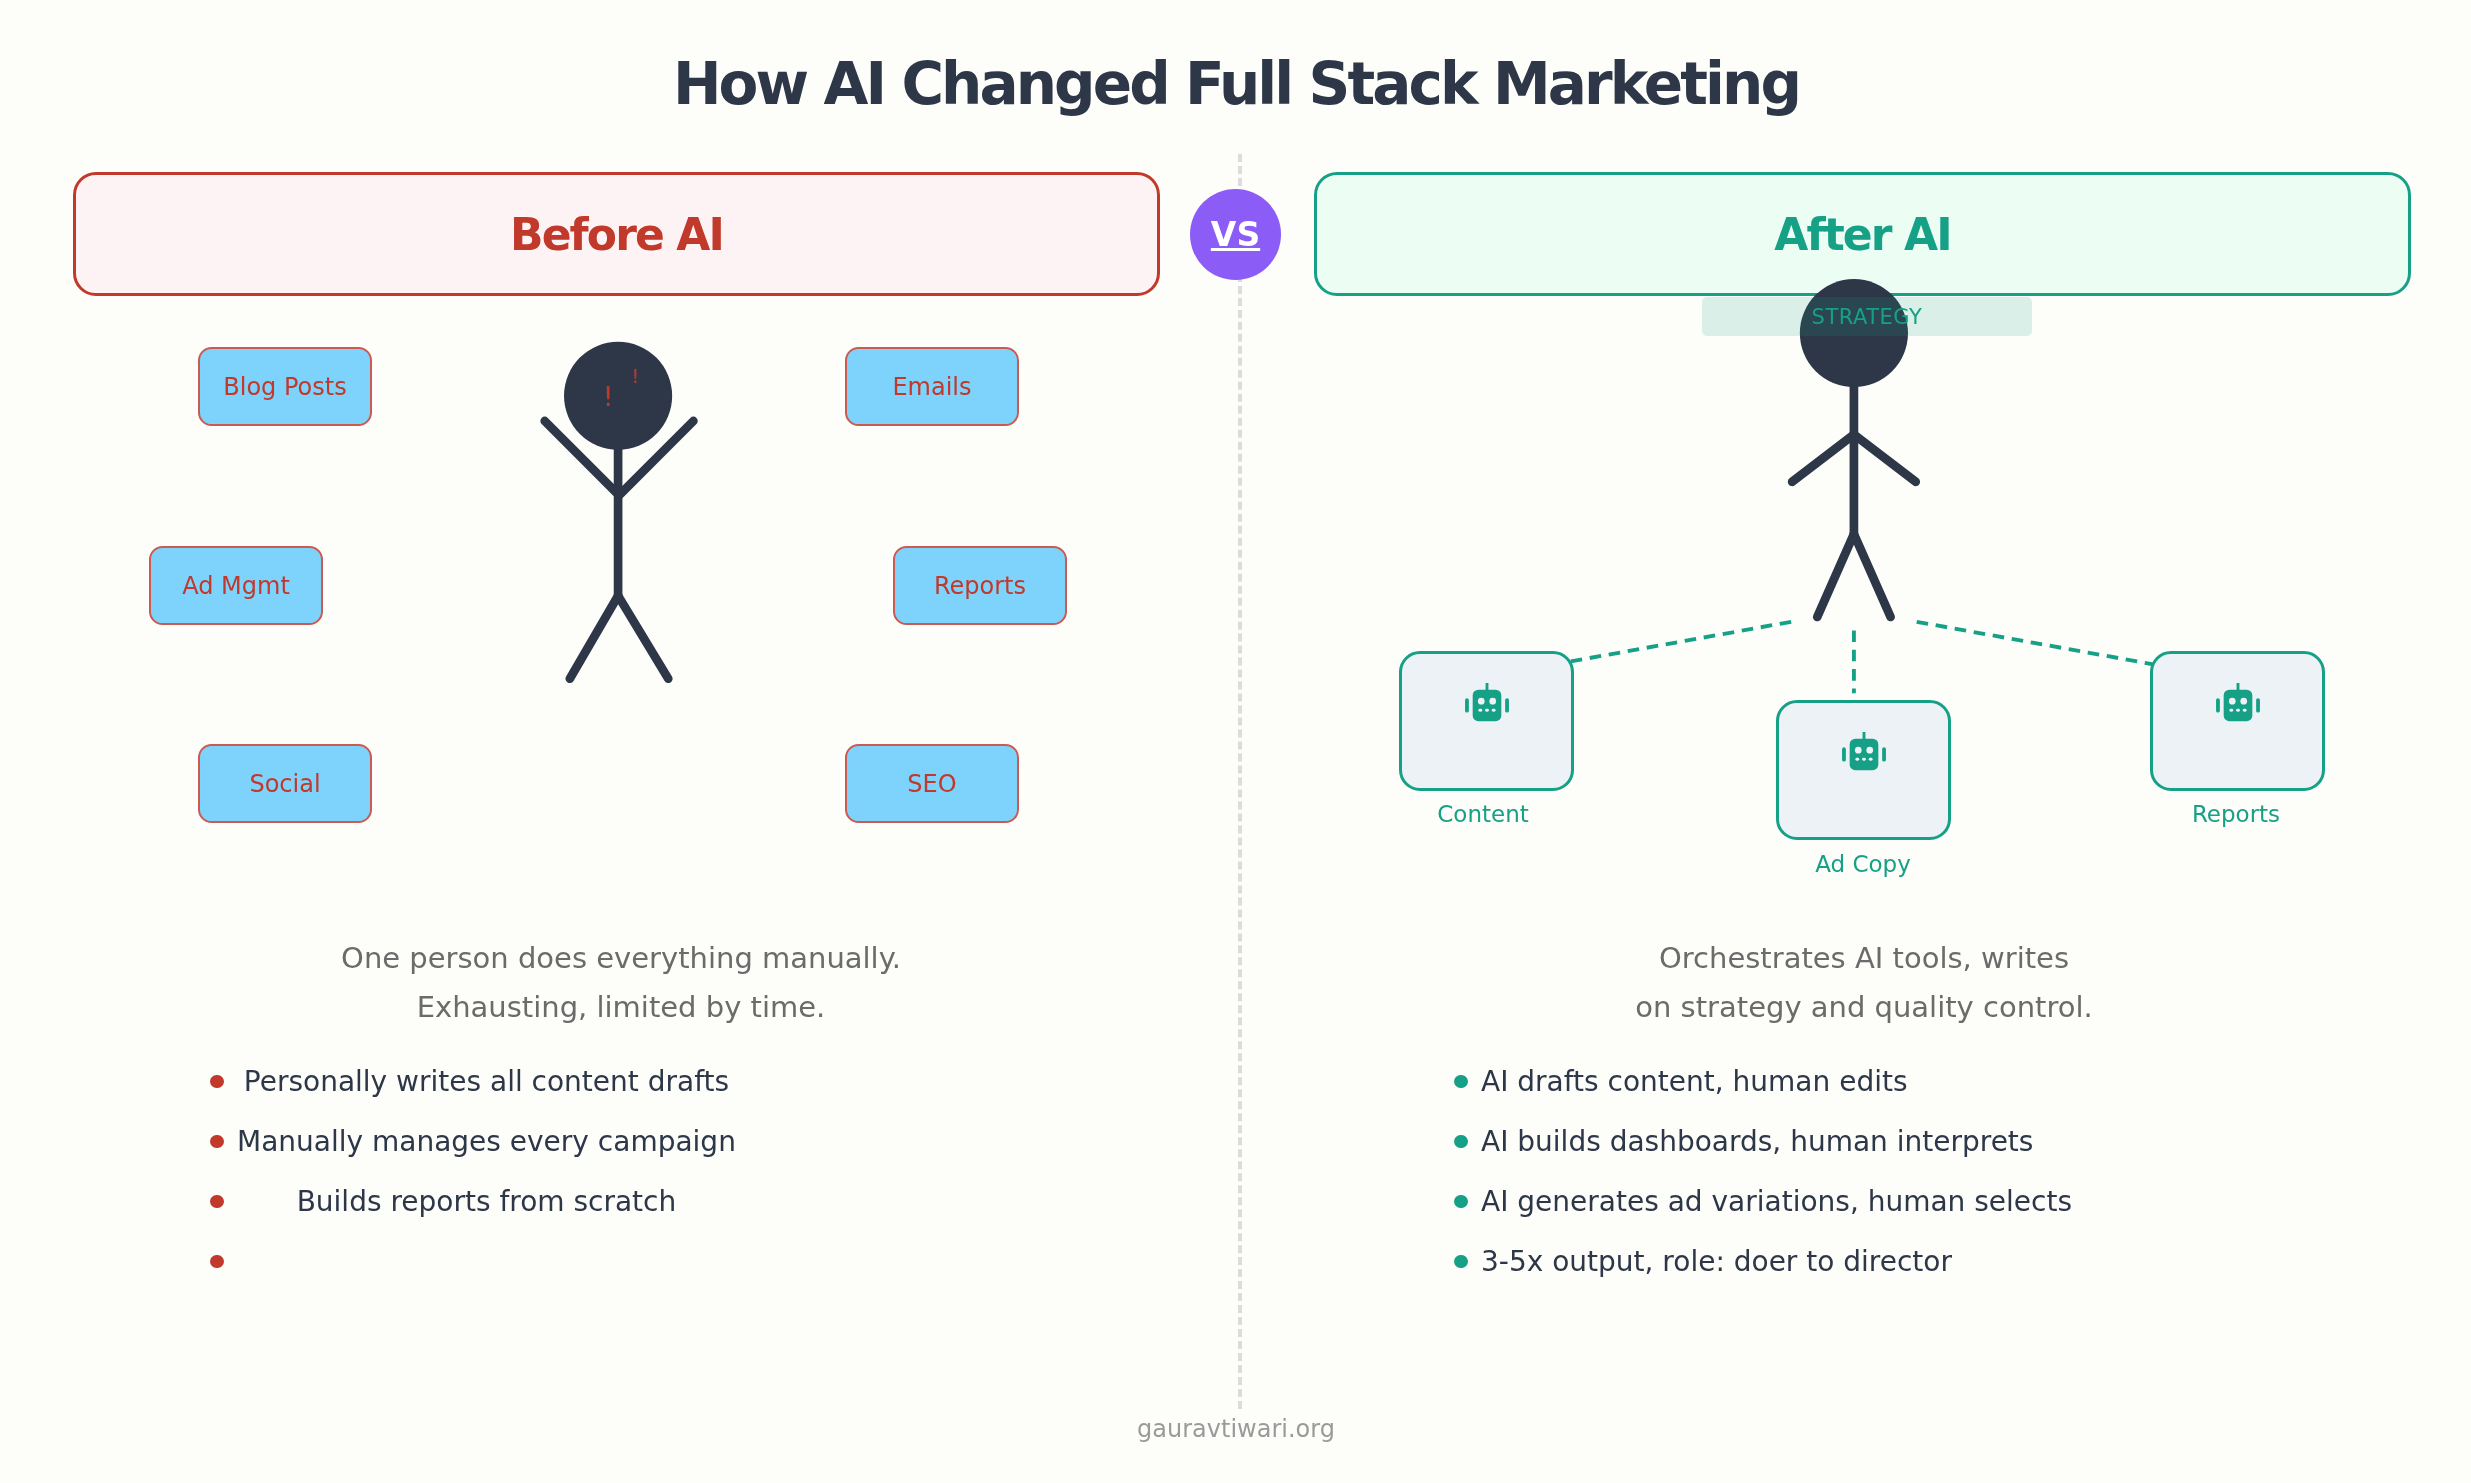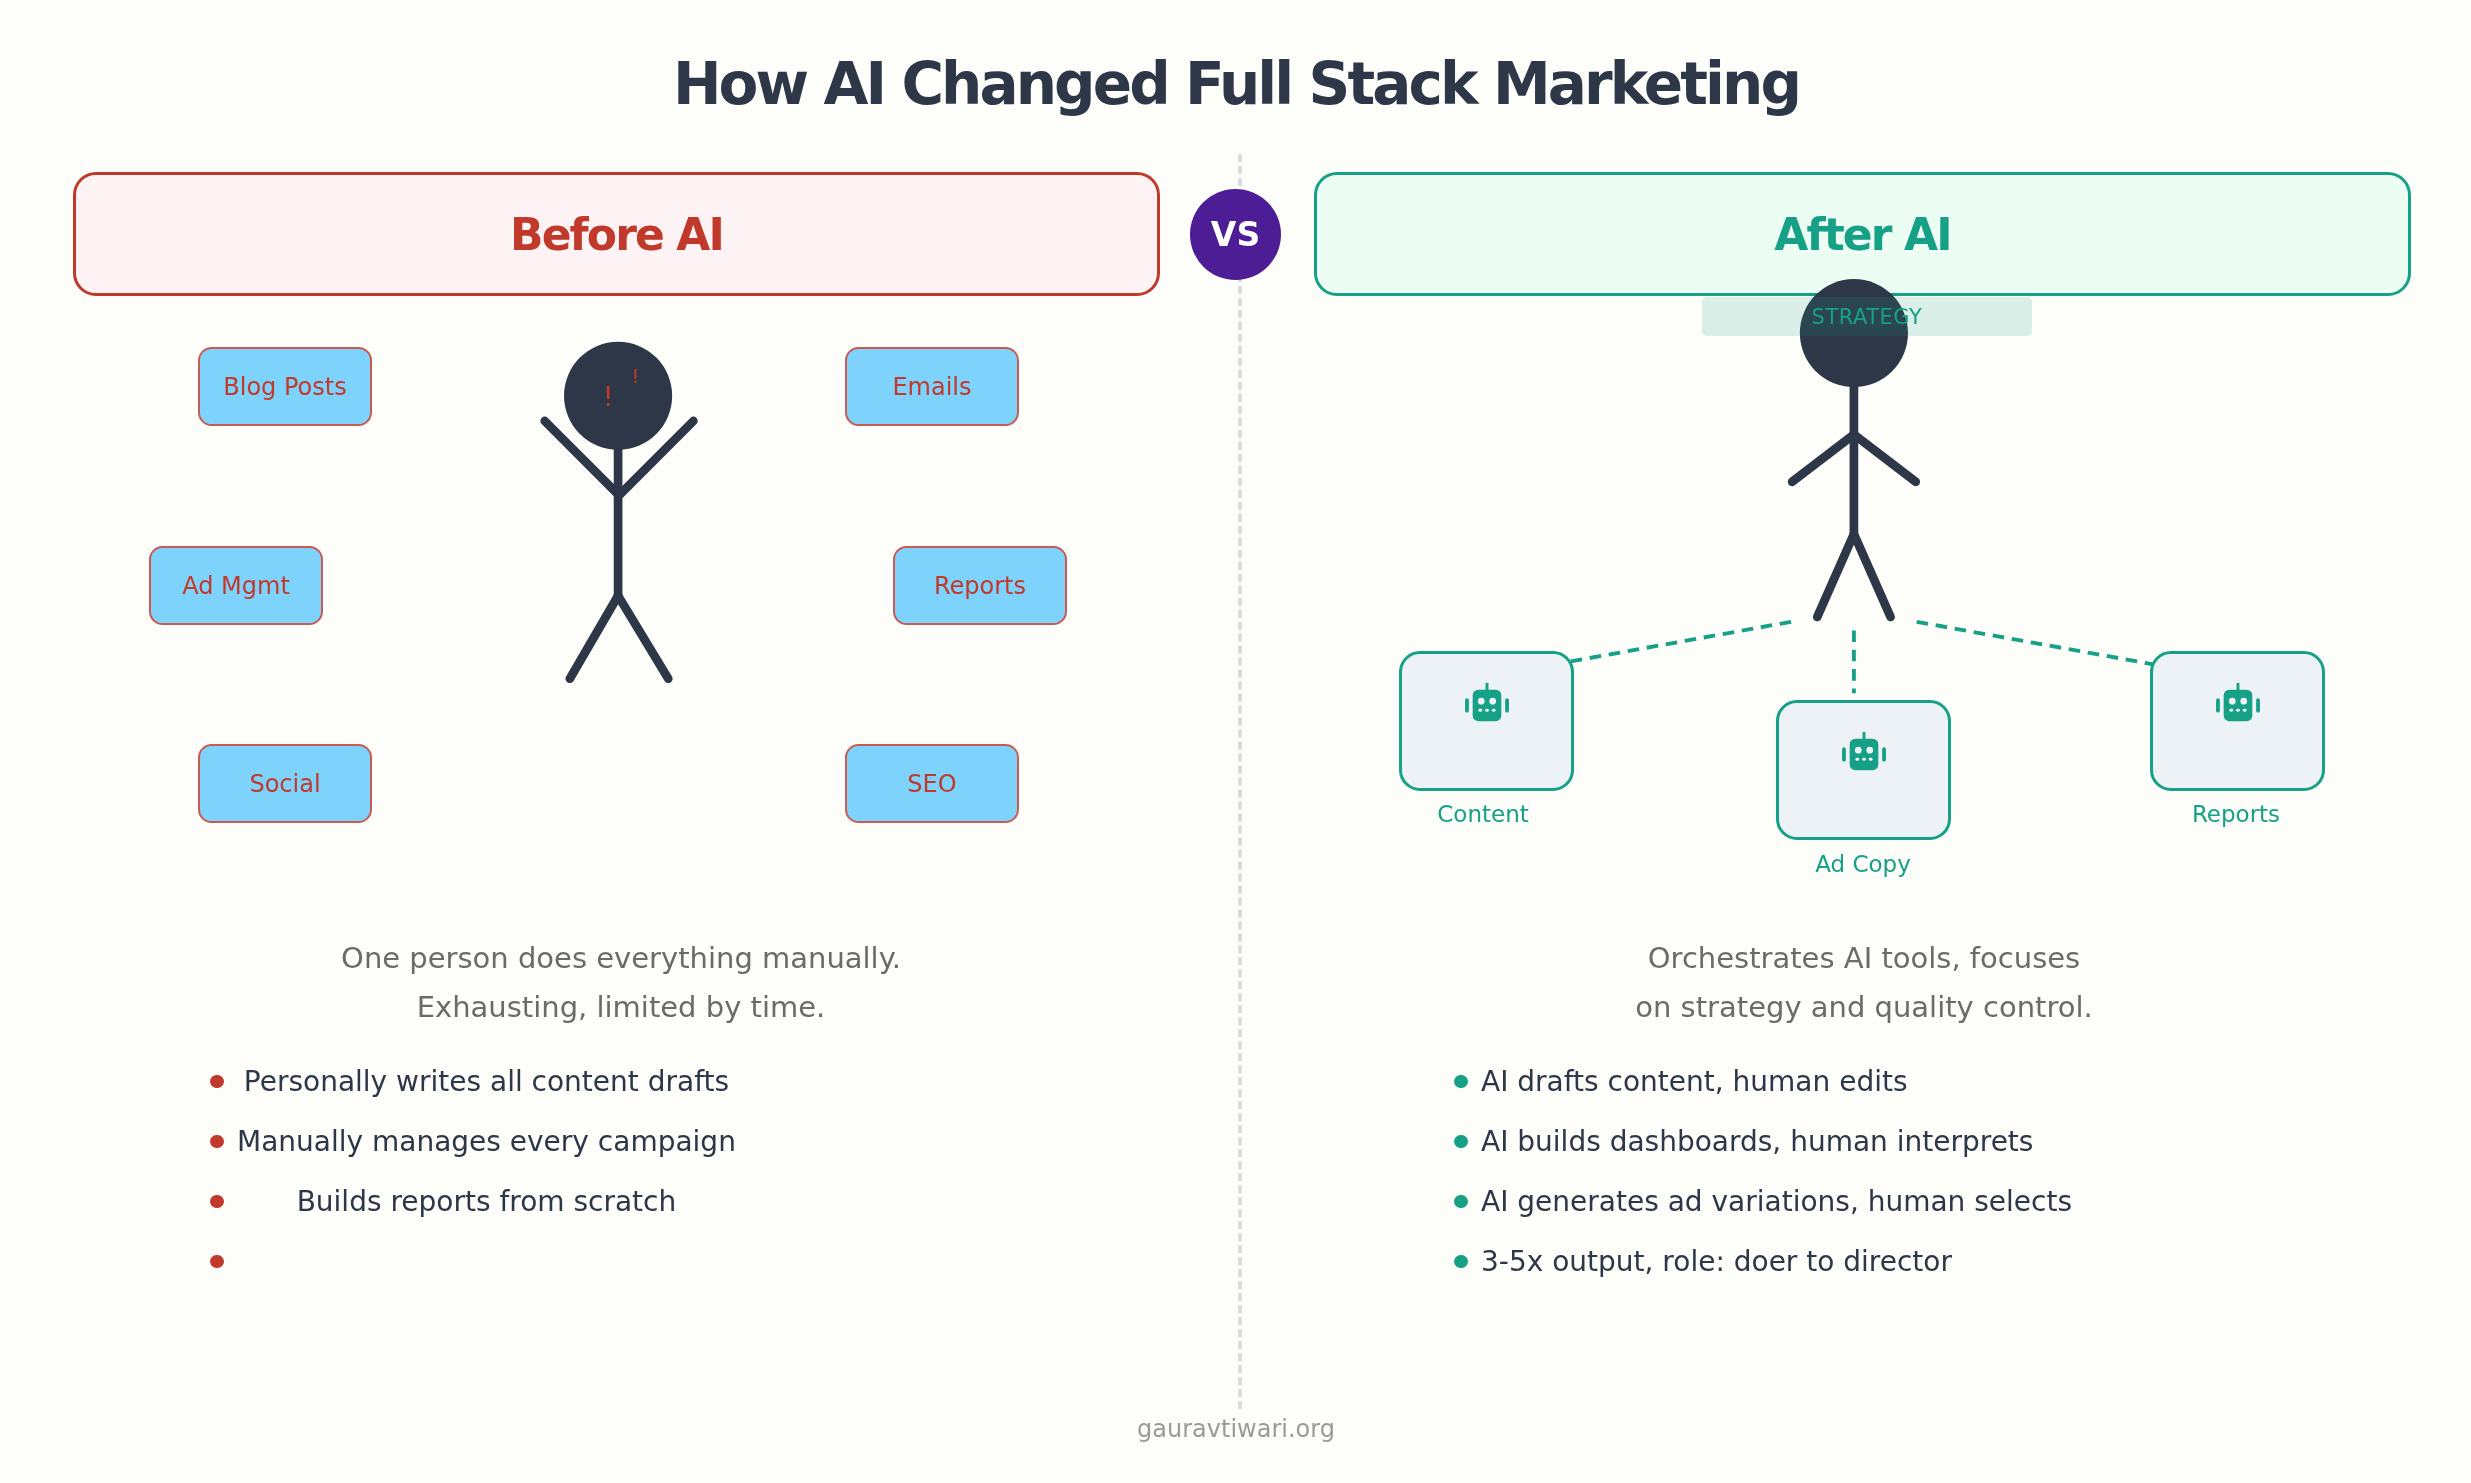"VS" #vs { background: #4c1d95 -> #8b5cf6; text-decoration: none -> underline }
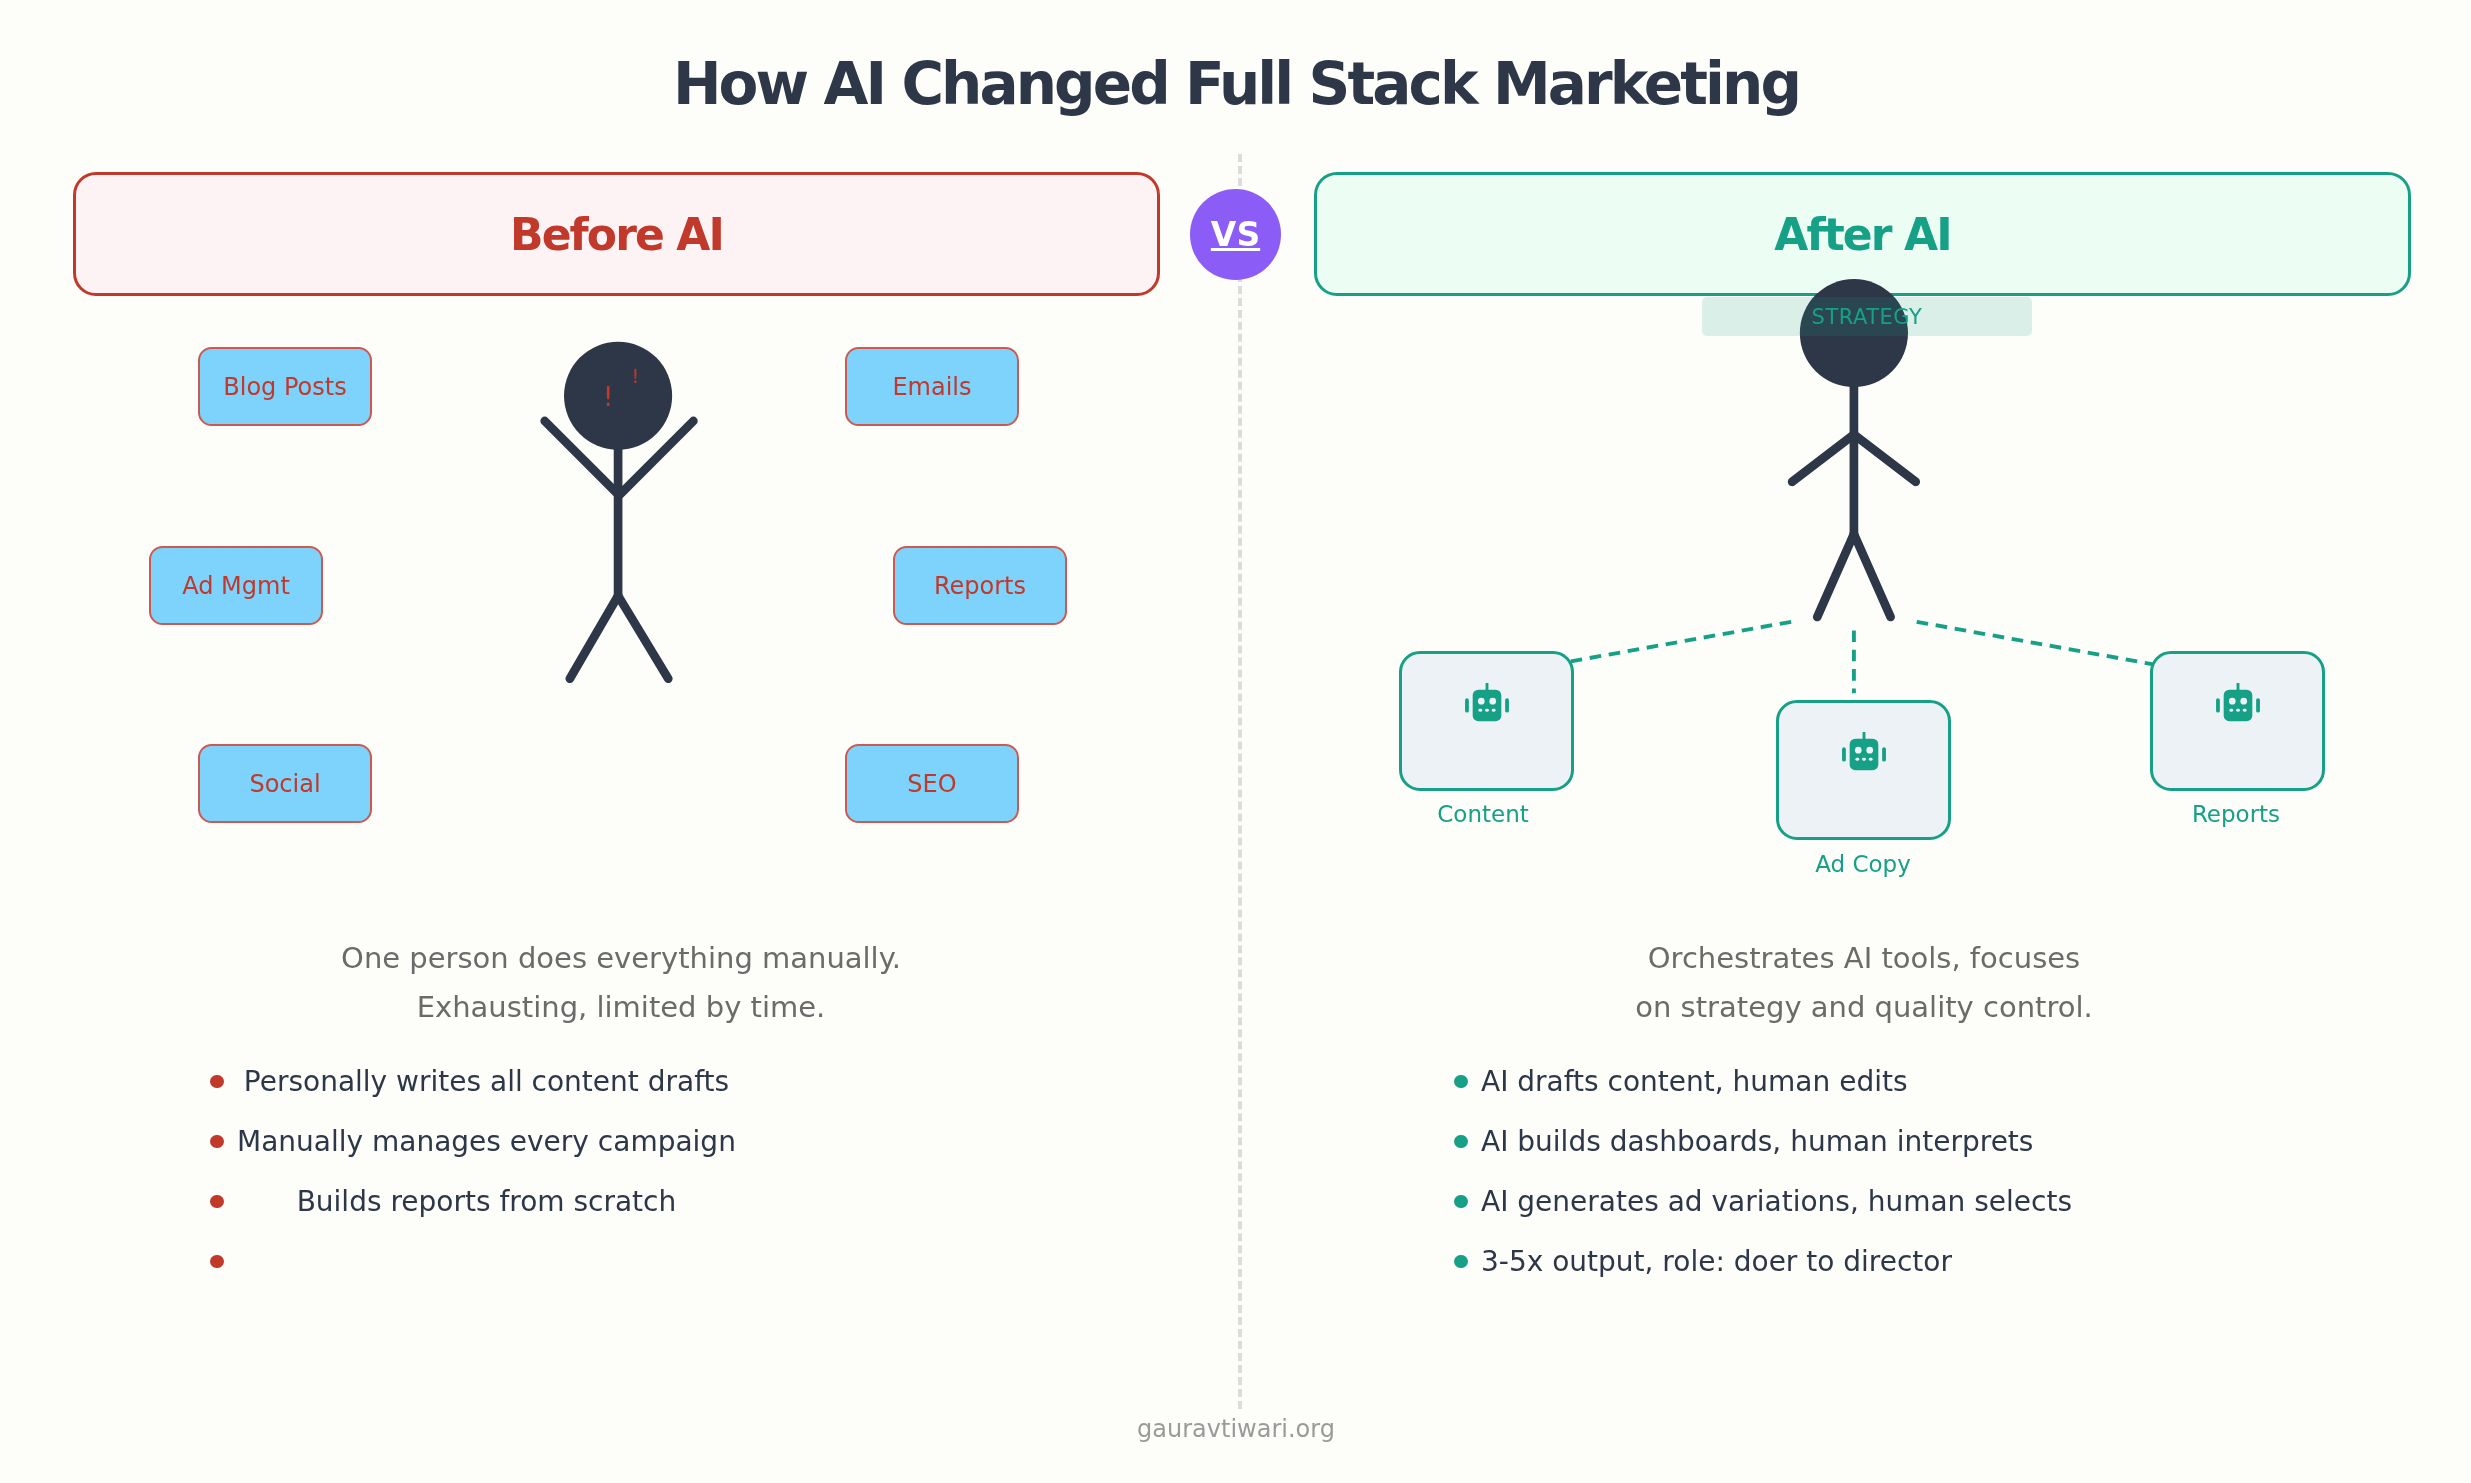"Orchestrates AI tools, focuses" div { text: focuses -> writes }
